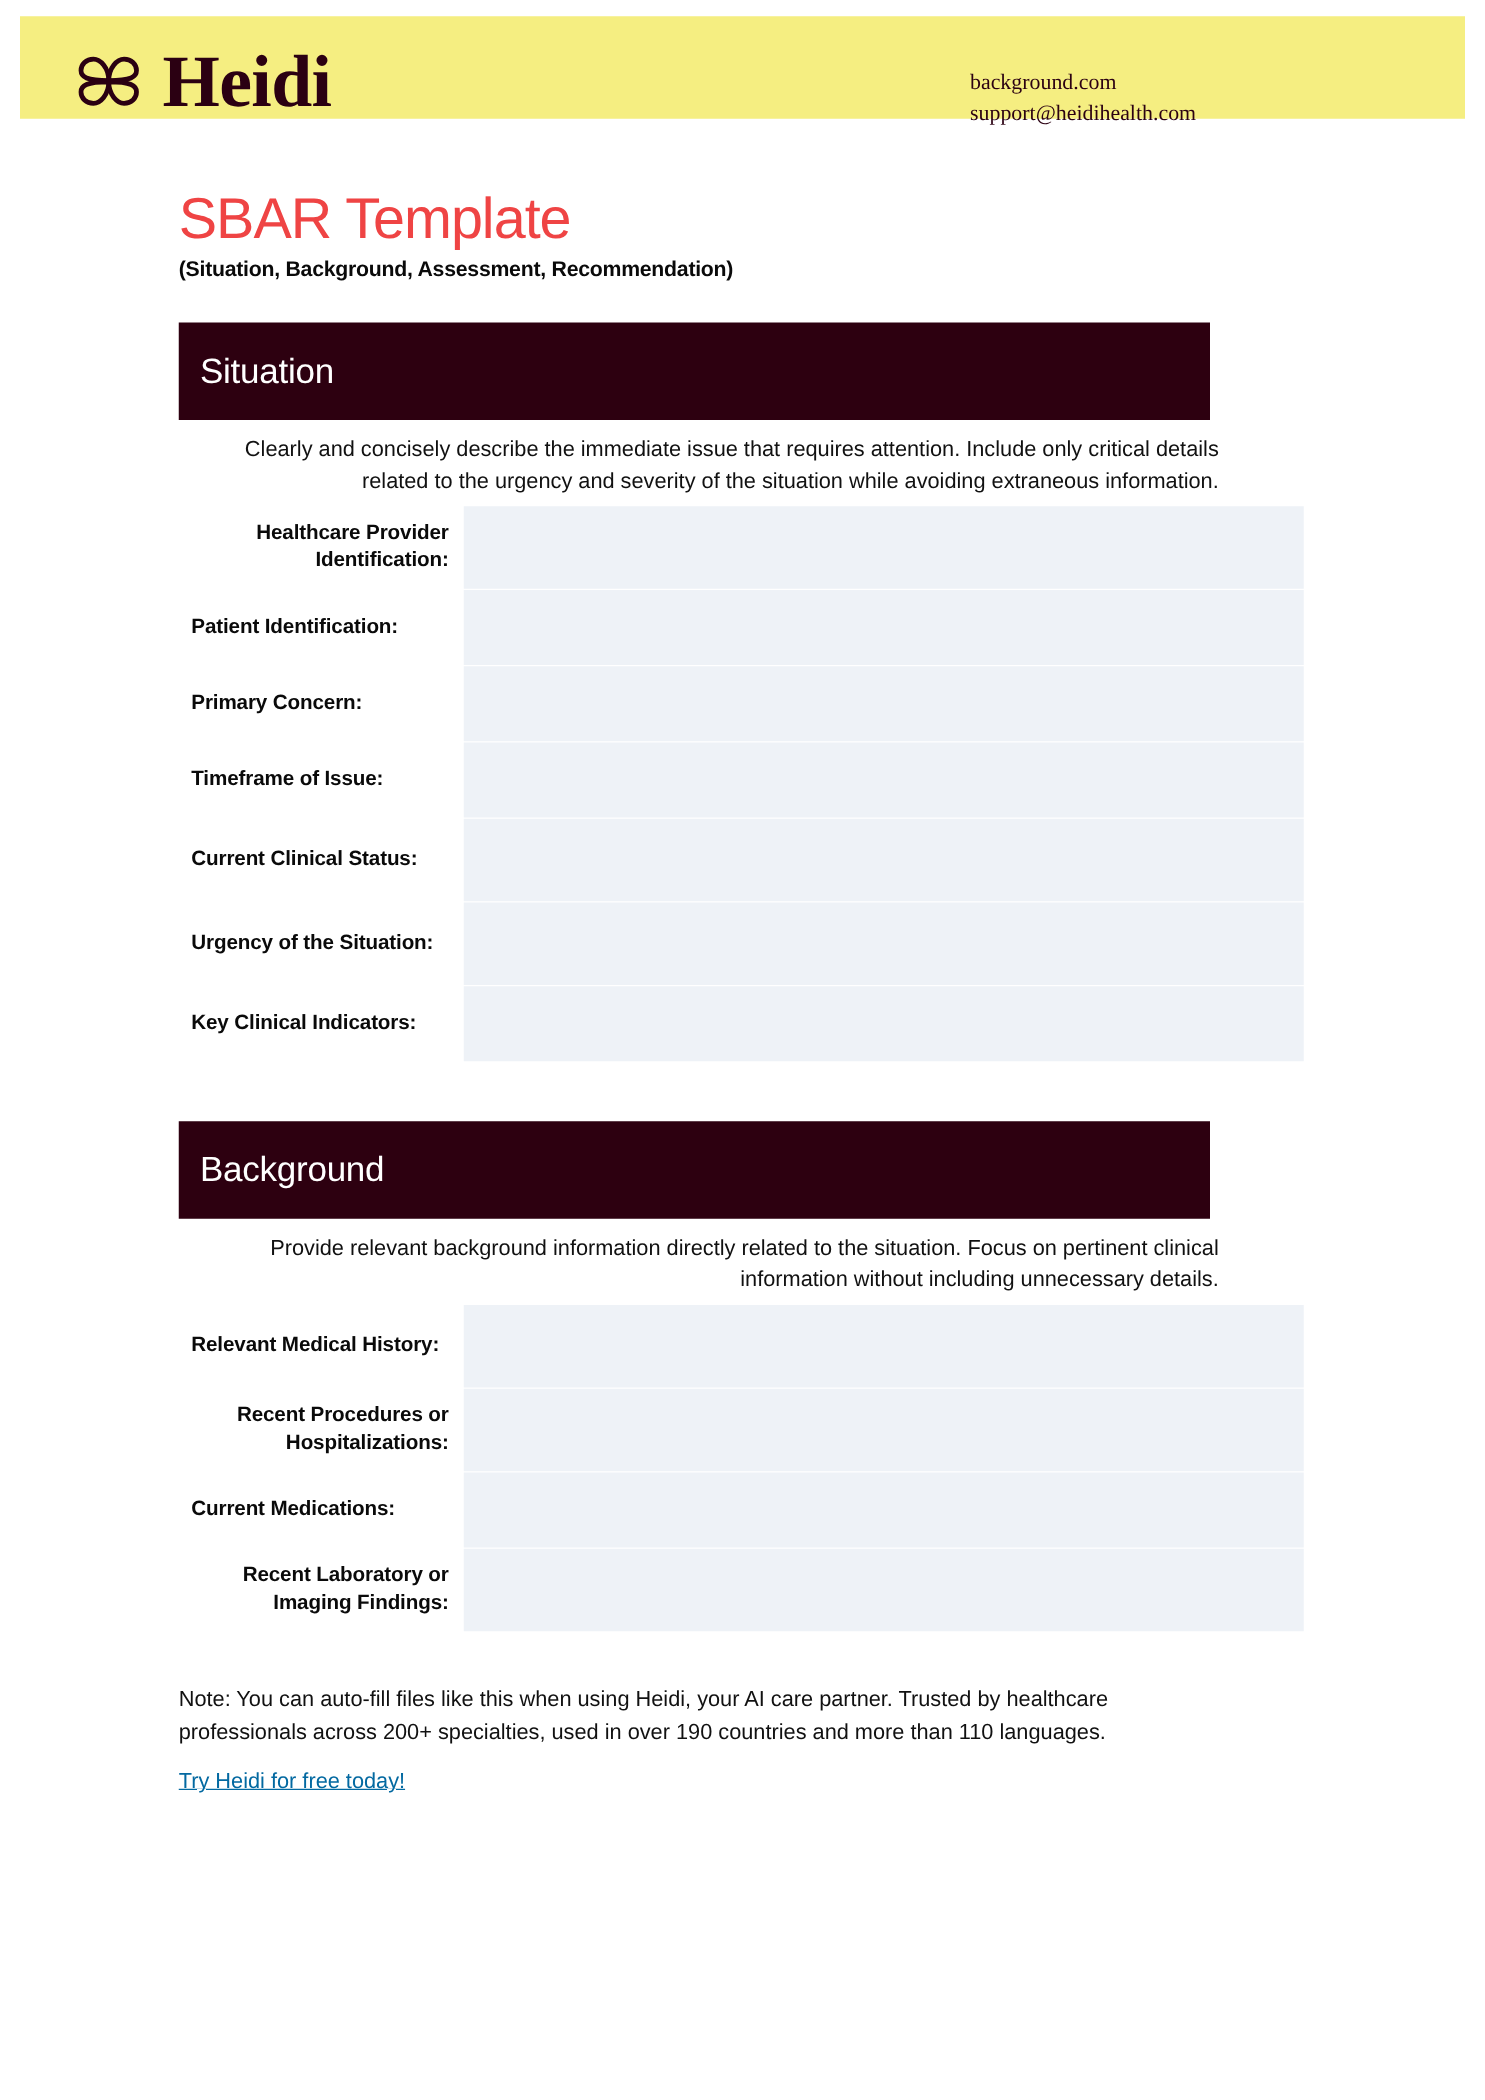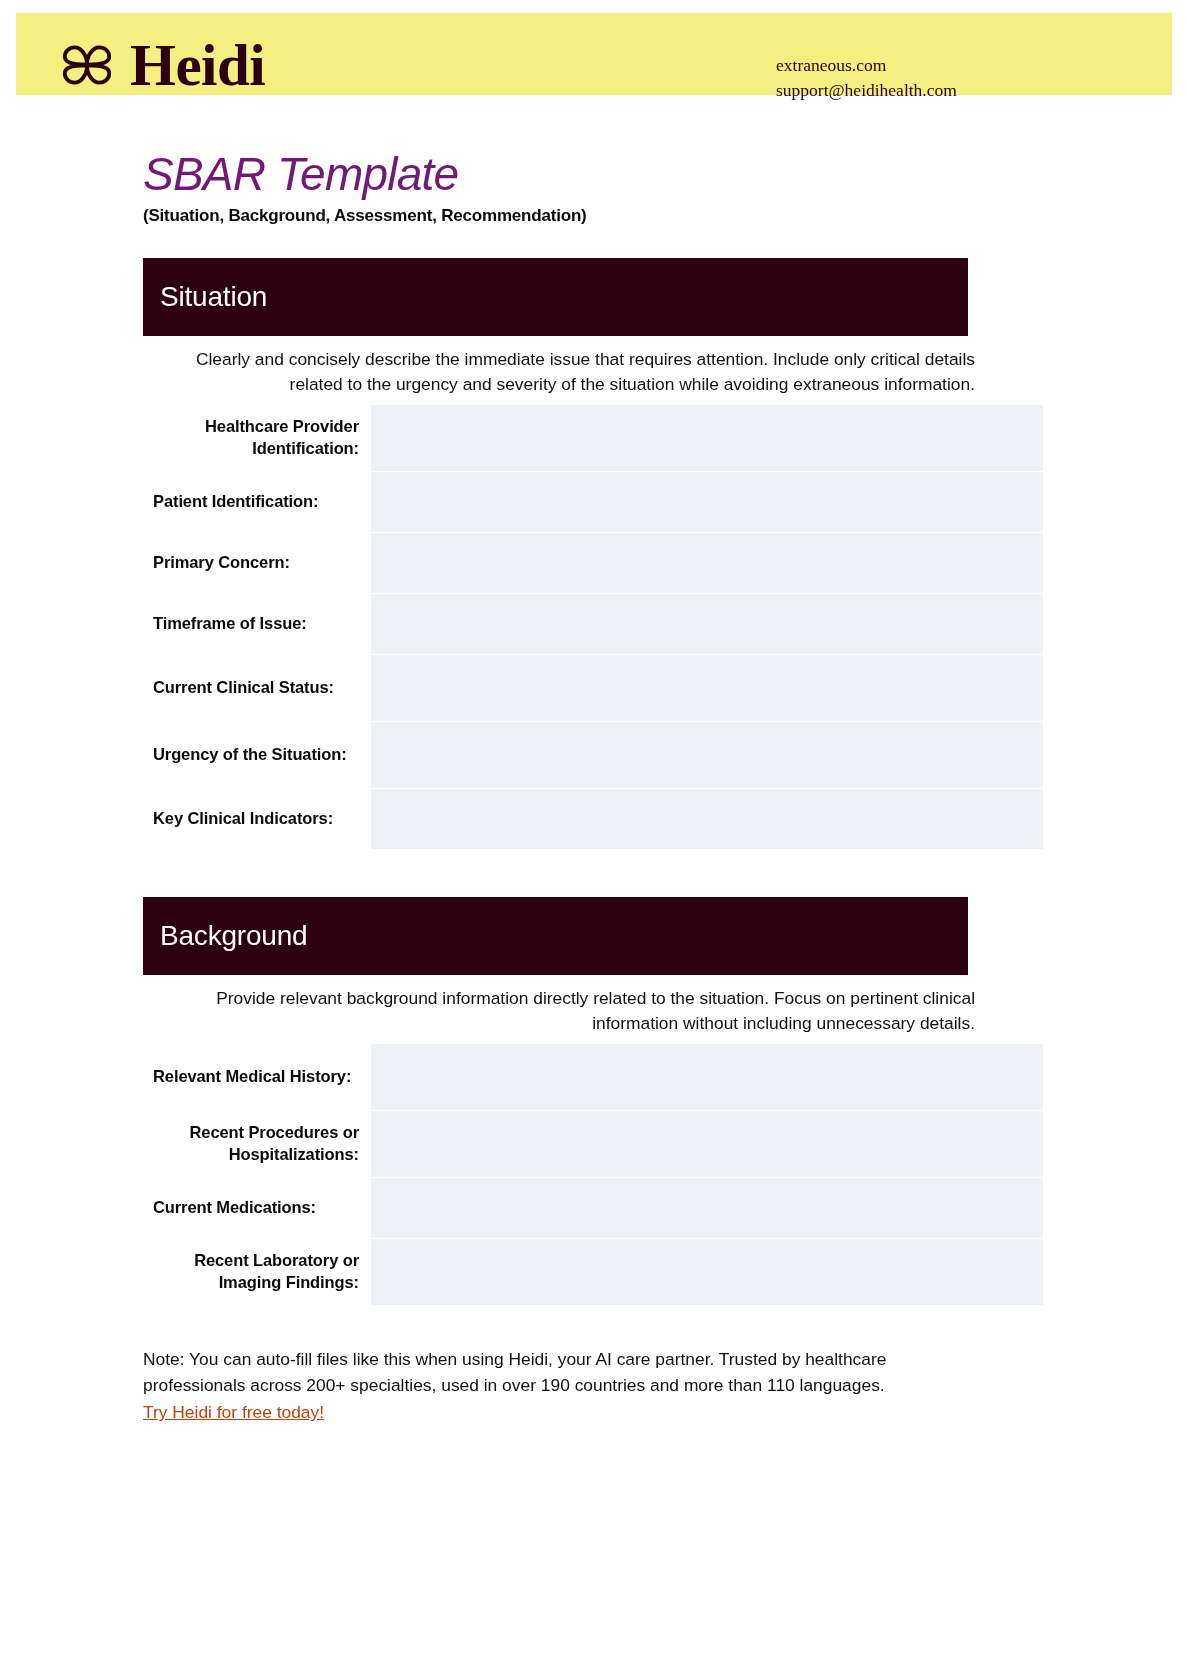"extraneous.com" div { text: extraneous.com -> background.com }
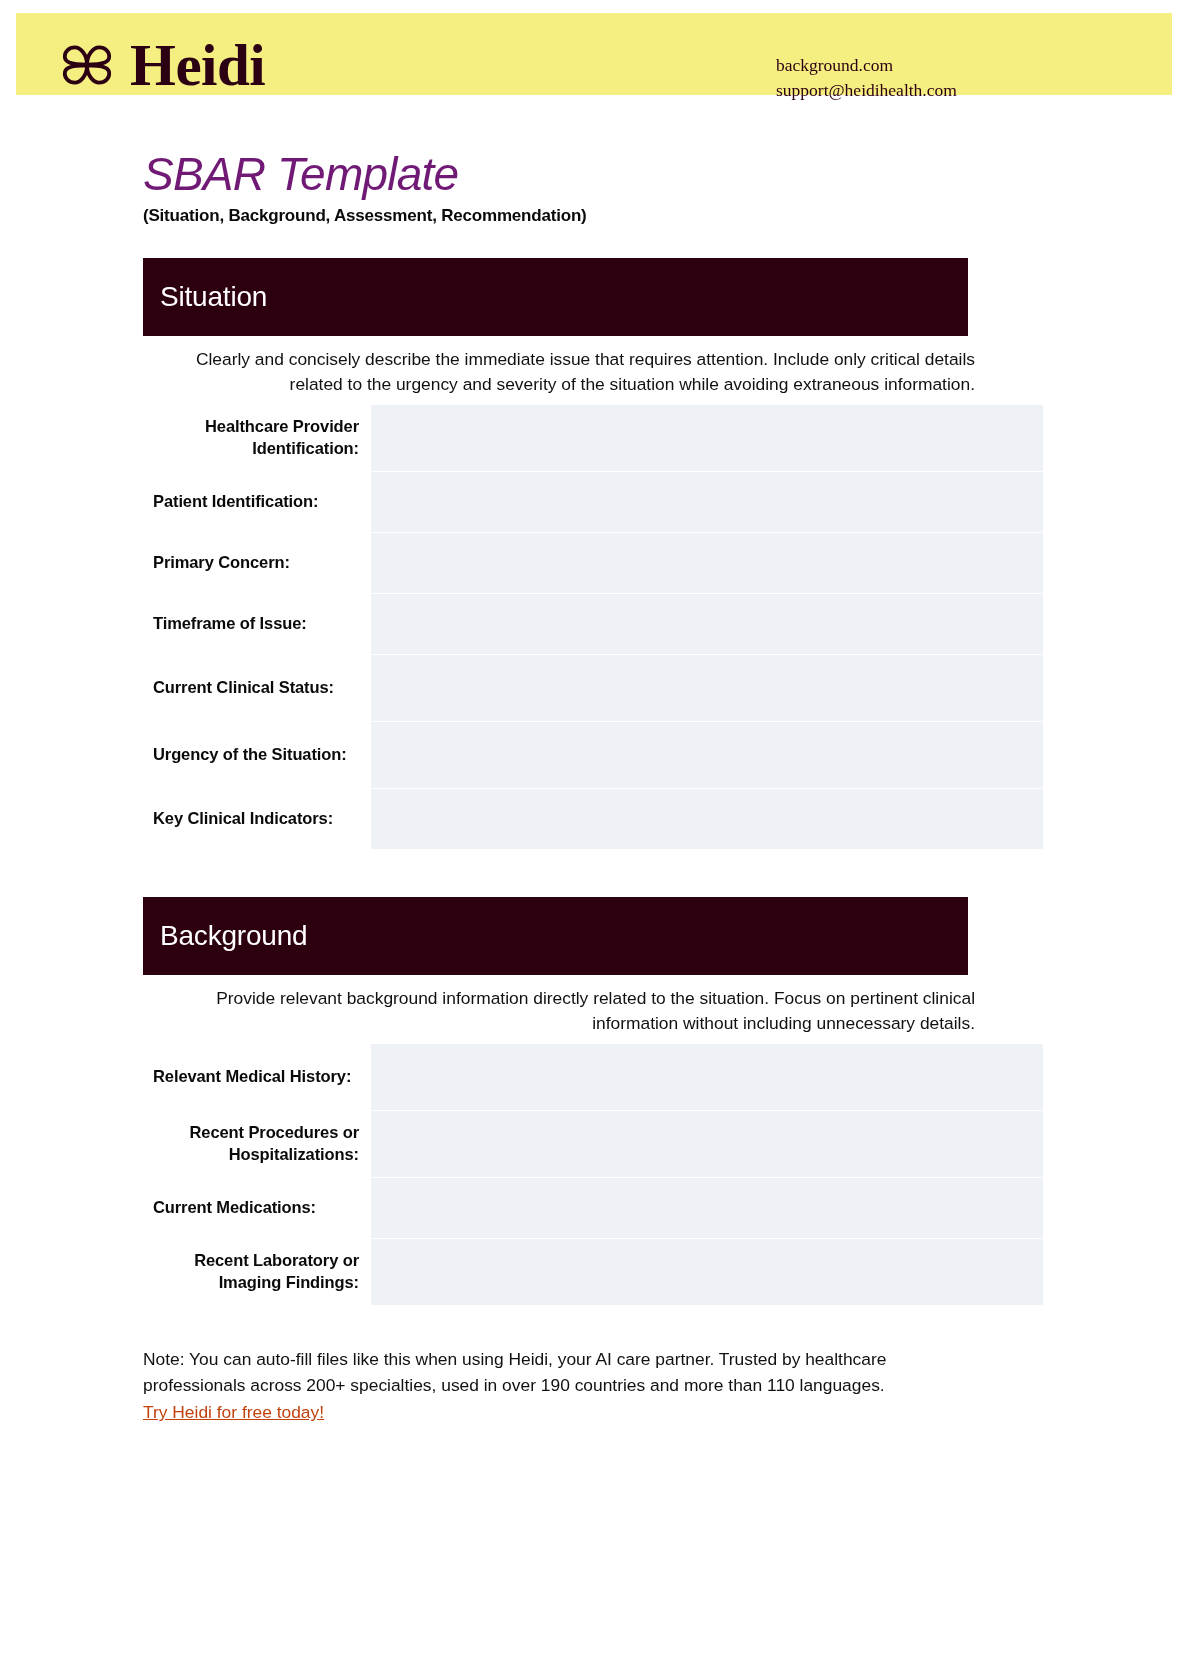"SBAR Template" .doc-title { color: #701a75 -> #ef4444; font-style: italic -> none }
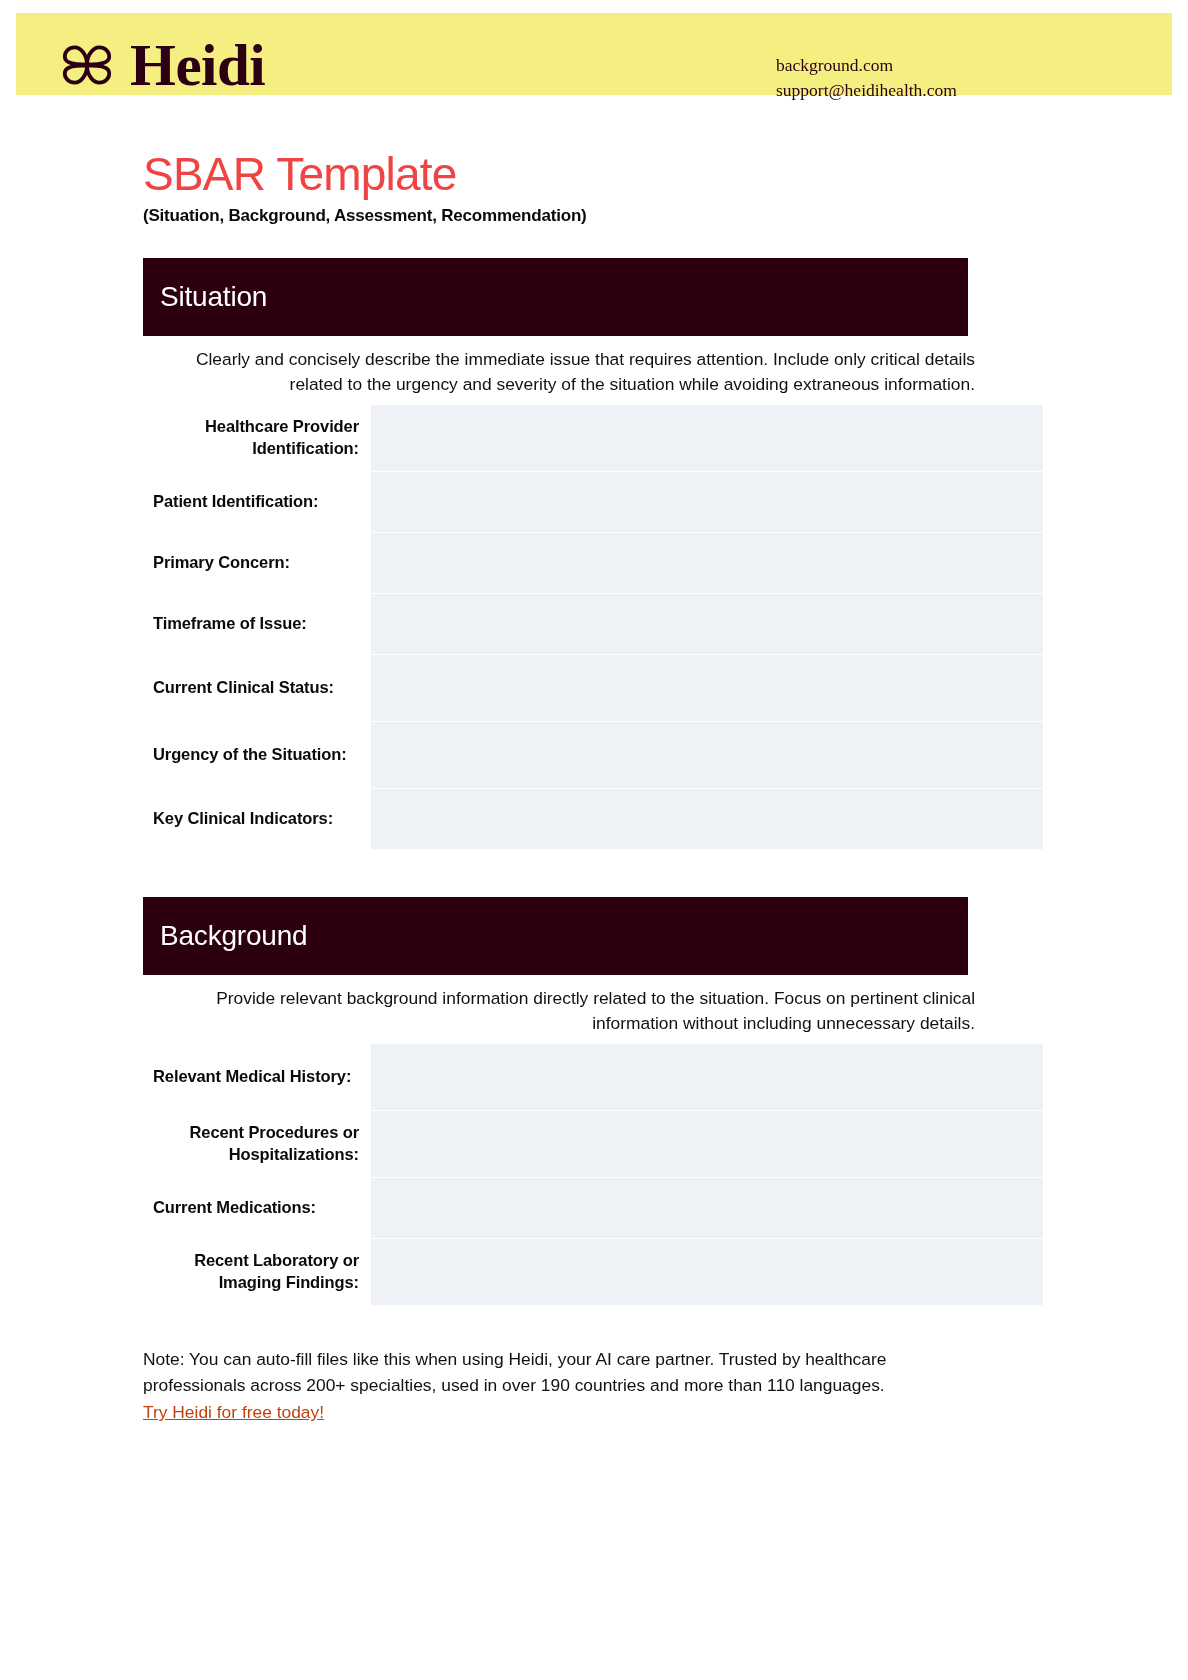"Try Heidi for free today!" .note-link { color: #c2410c -> #0369a1; margin-top: 2px -> 14px }
